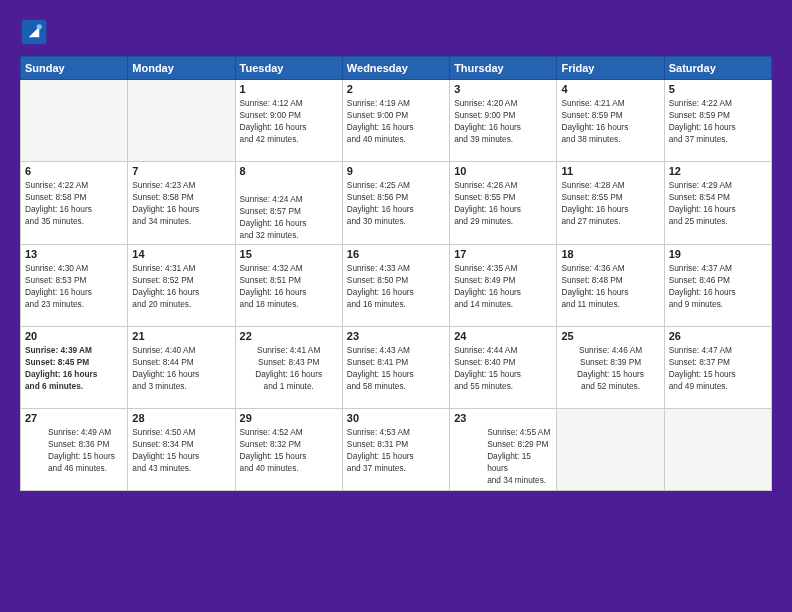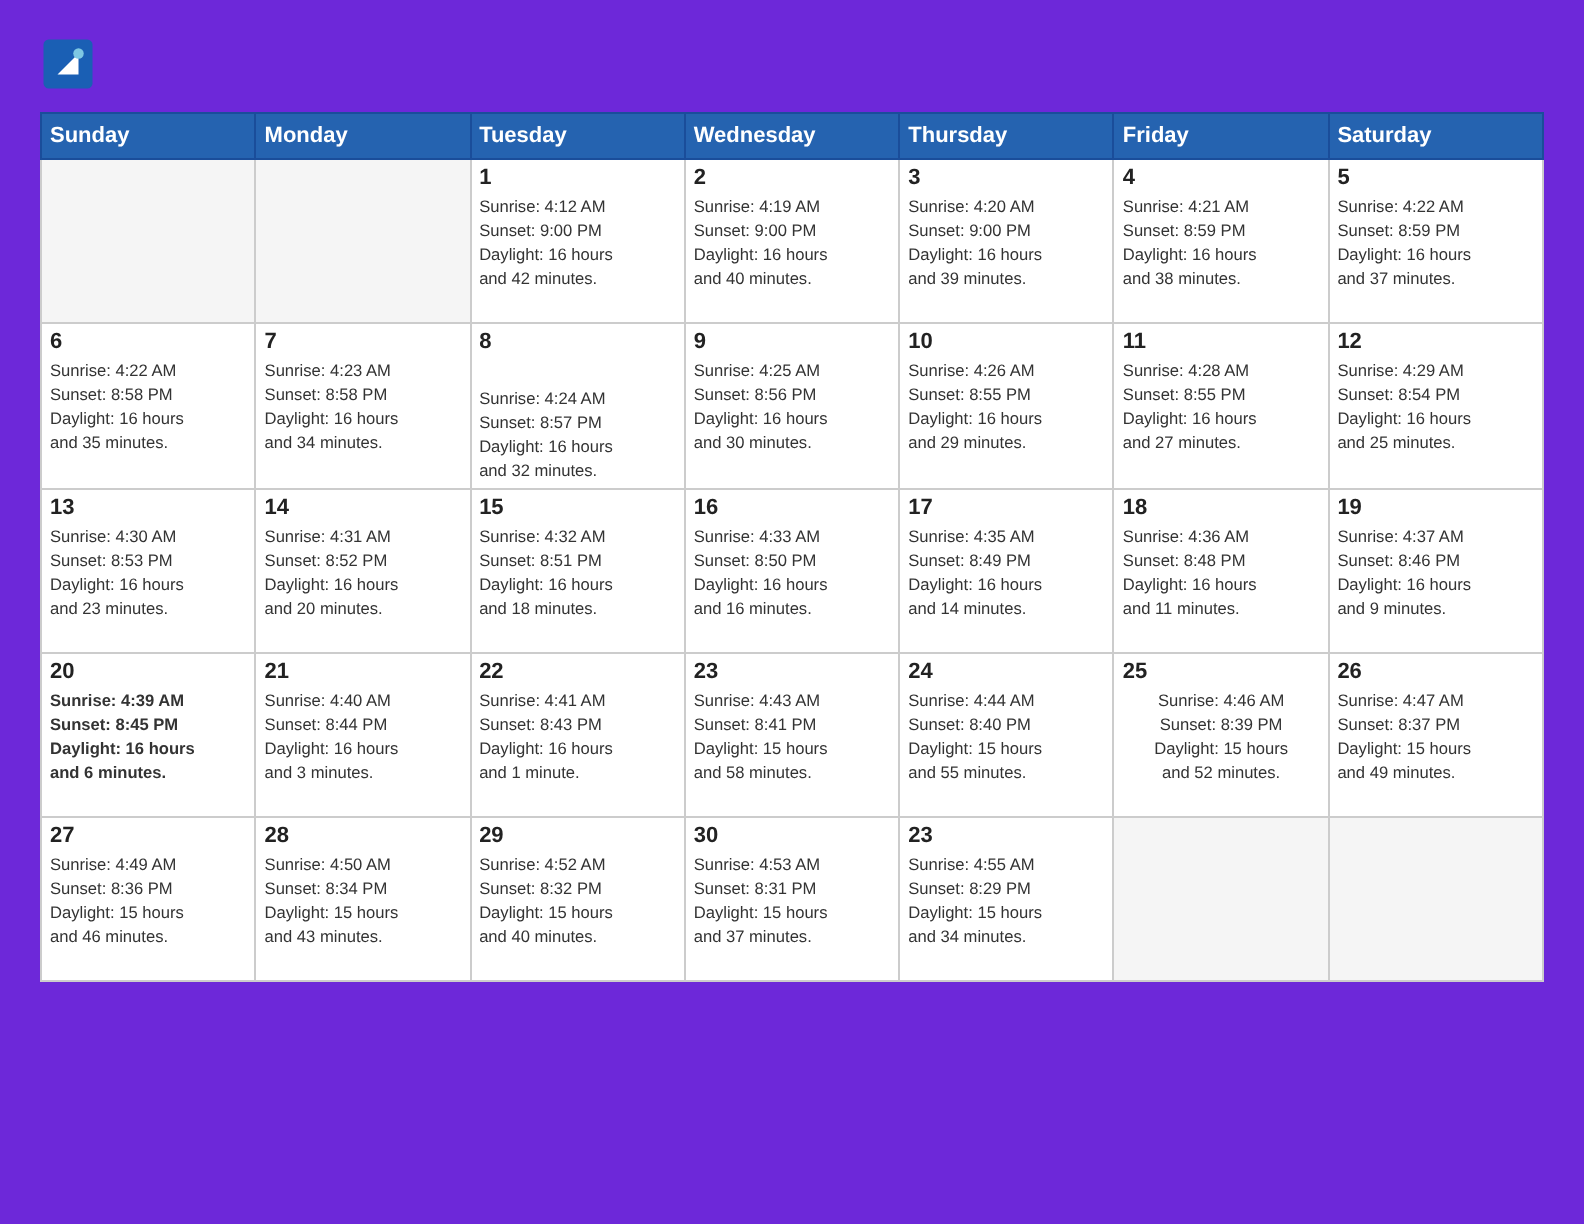"Sunday" .page { background: #6d28d9 -> #4c1d95 }
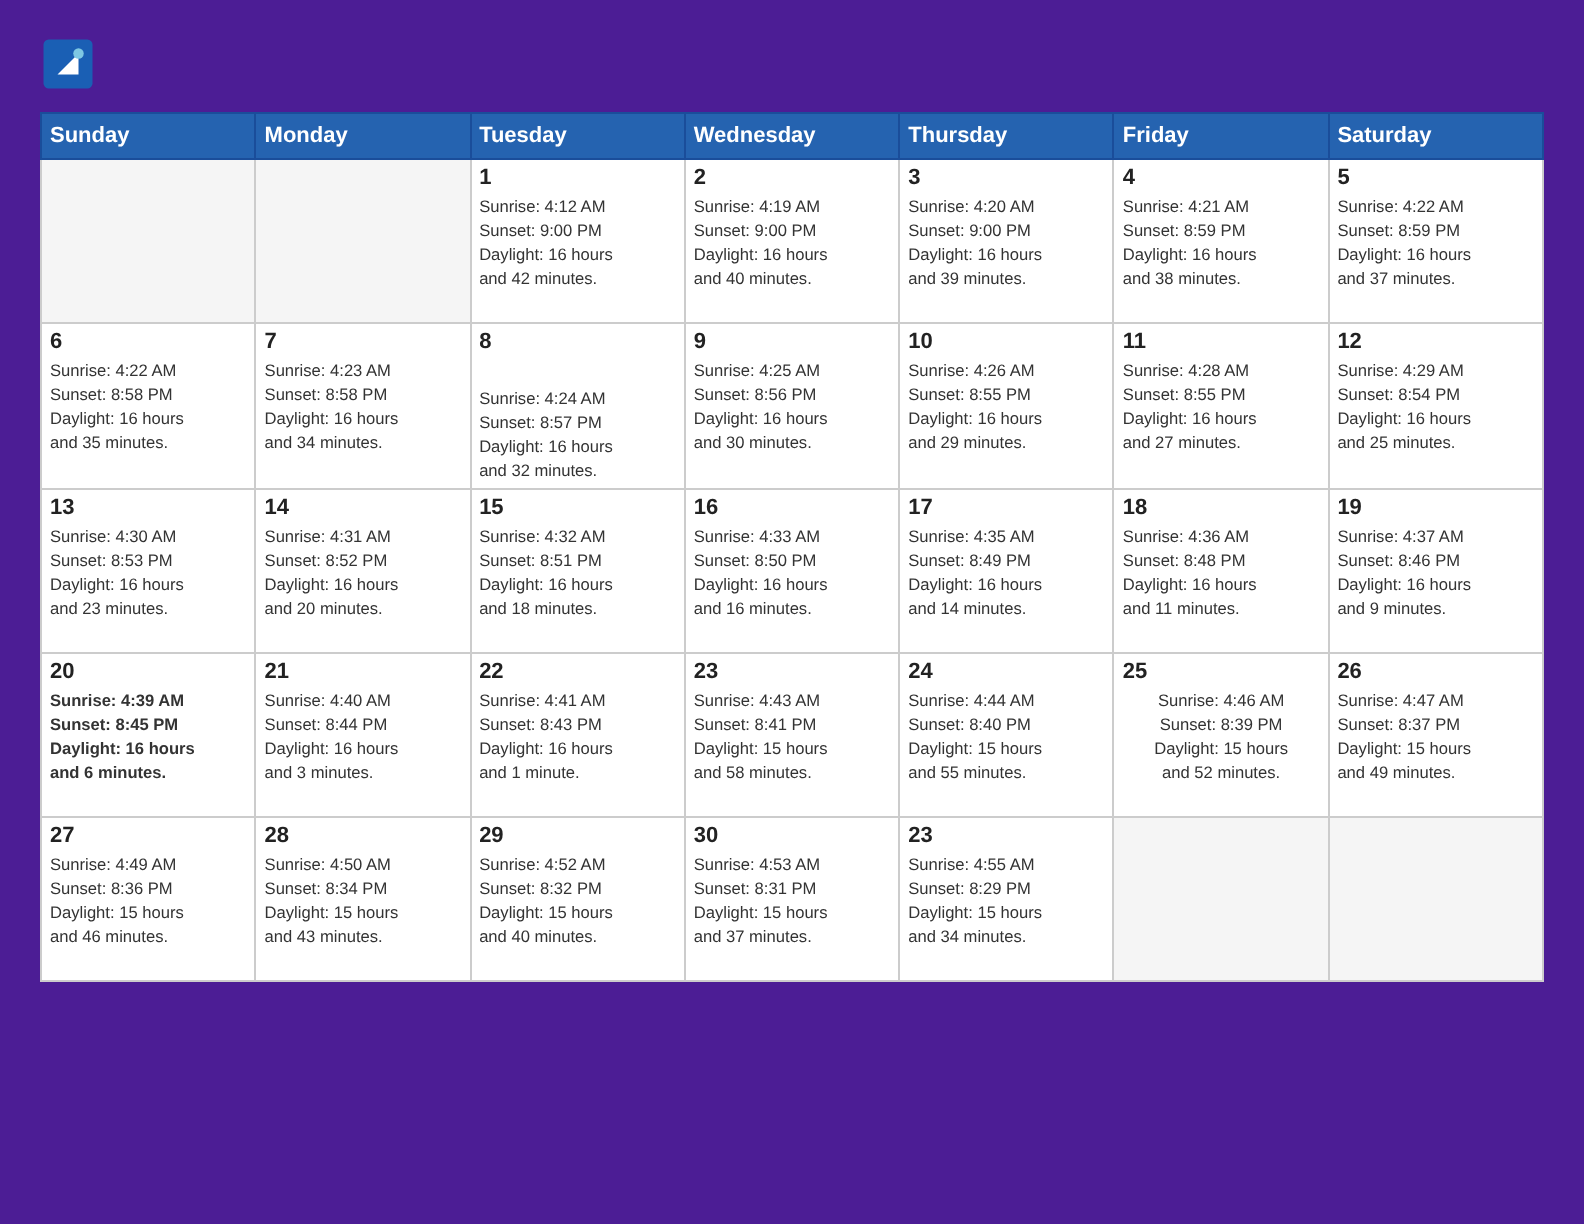"Sunrise: 4:41 AM" div.day-info { text-align: none -> center }
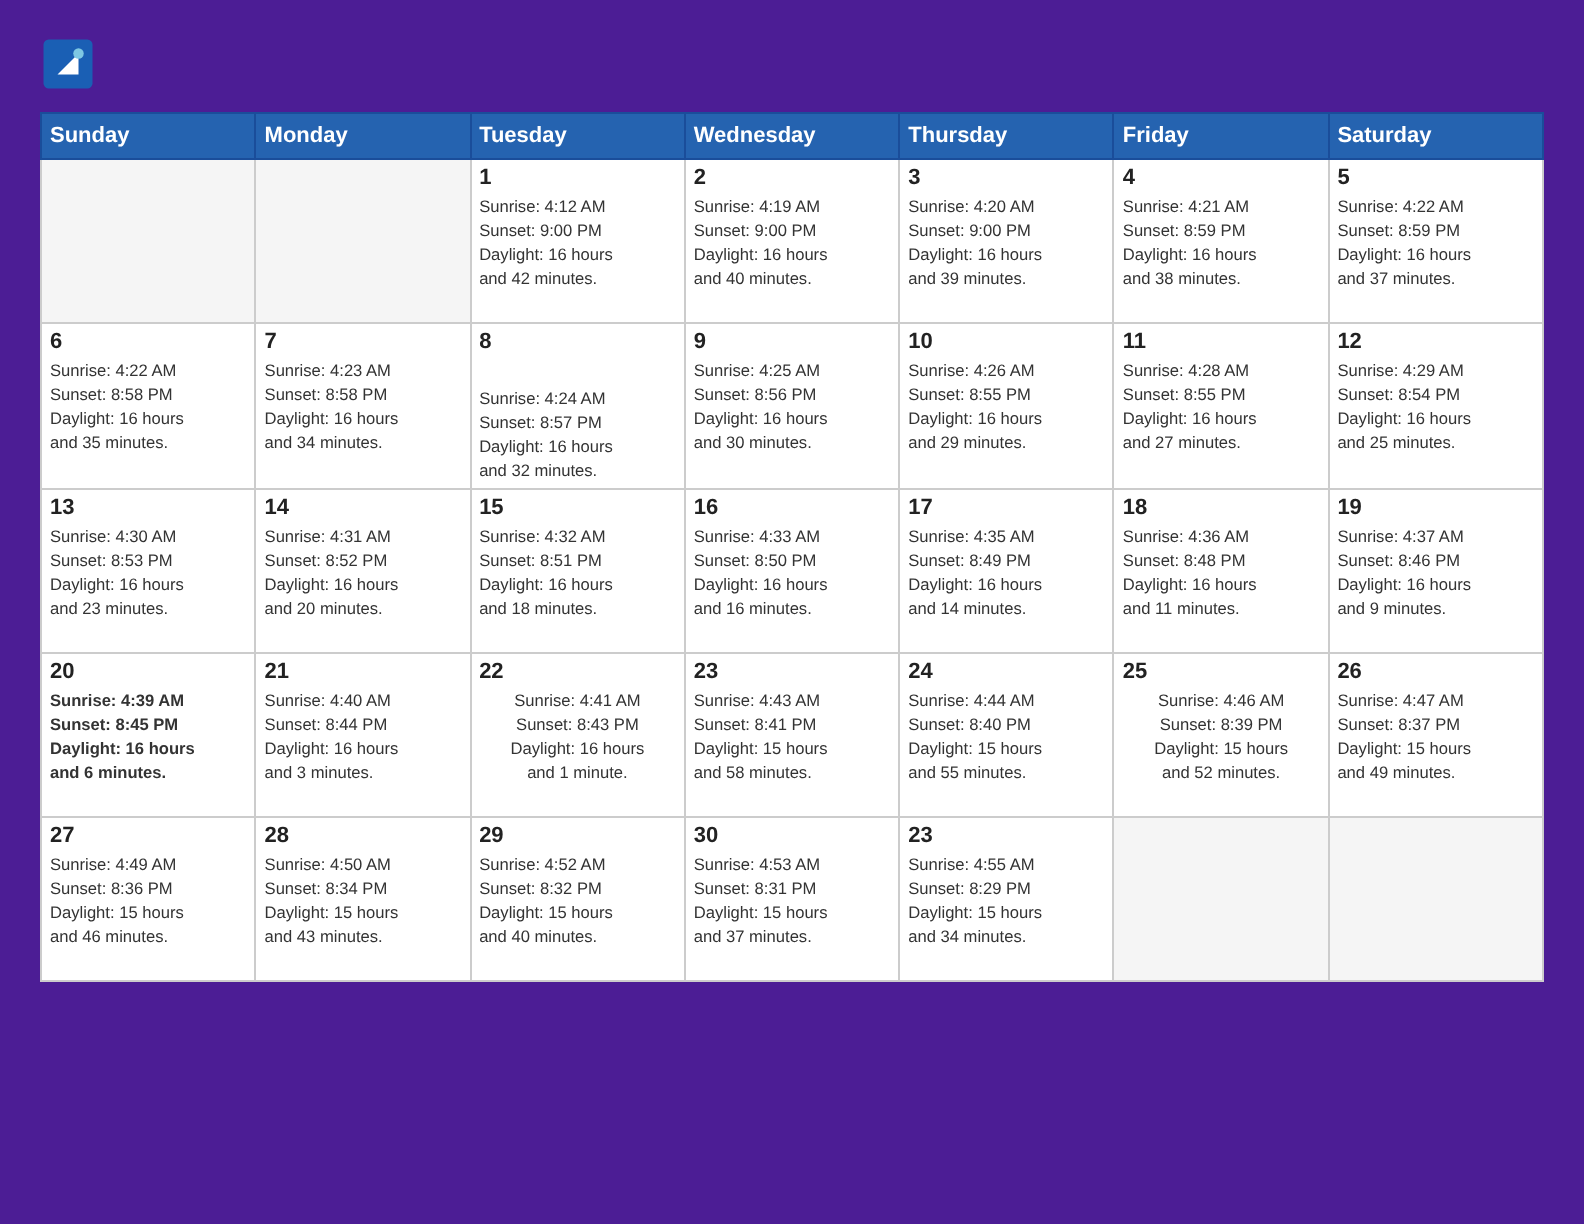"Sunrise: 4:49 AM" div.day-info { margin-left: none -> 23px }
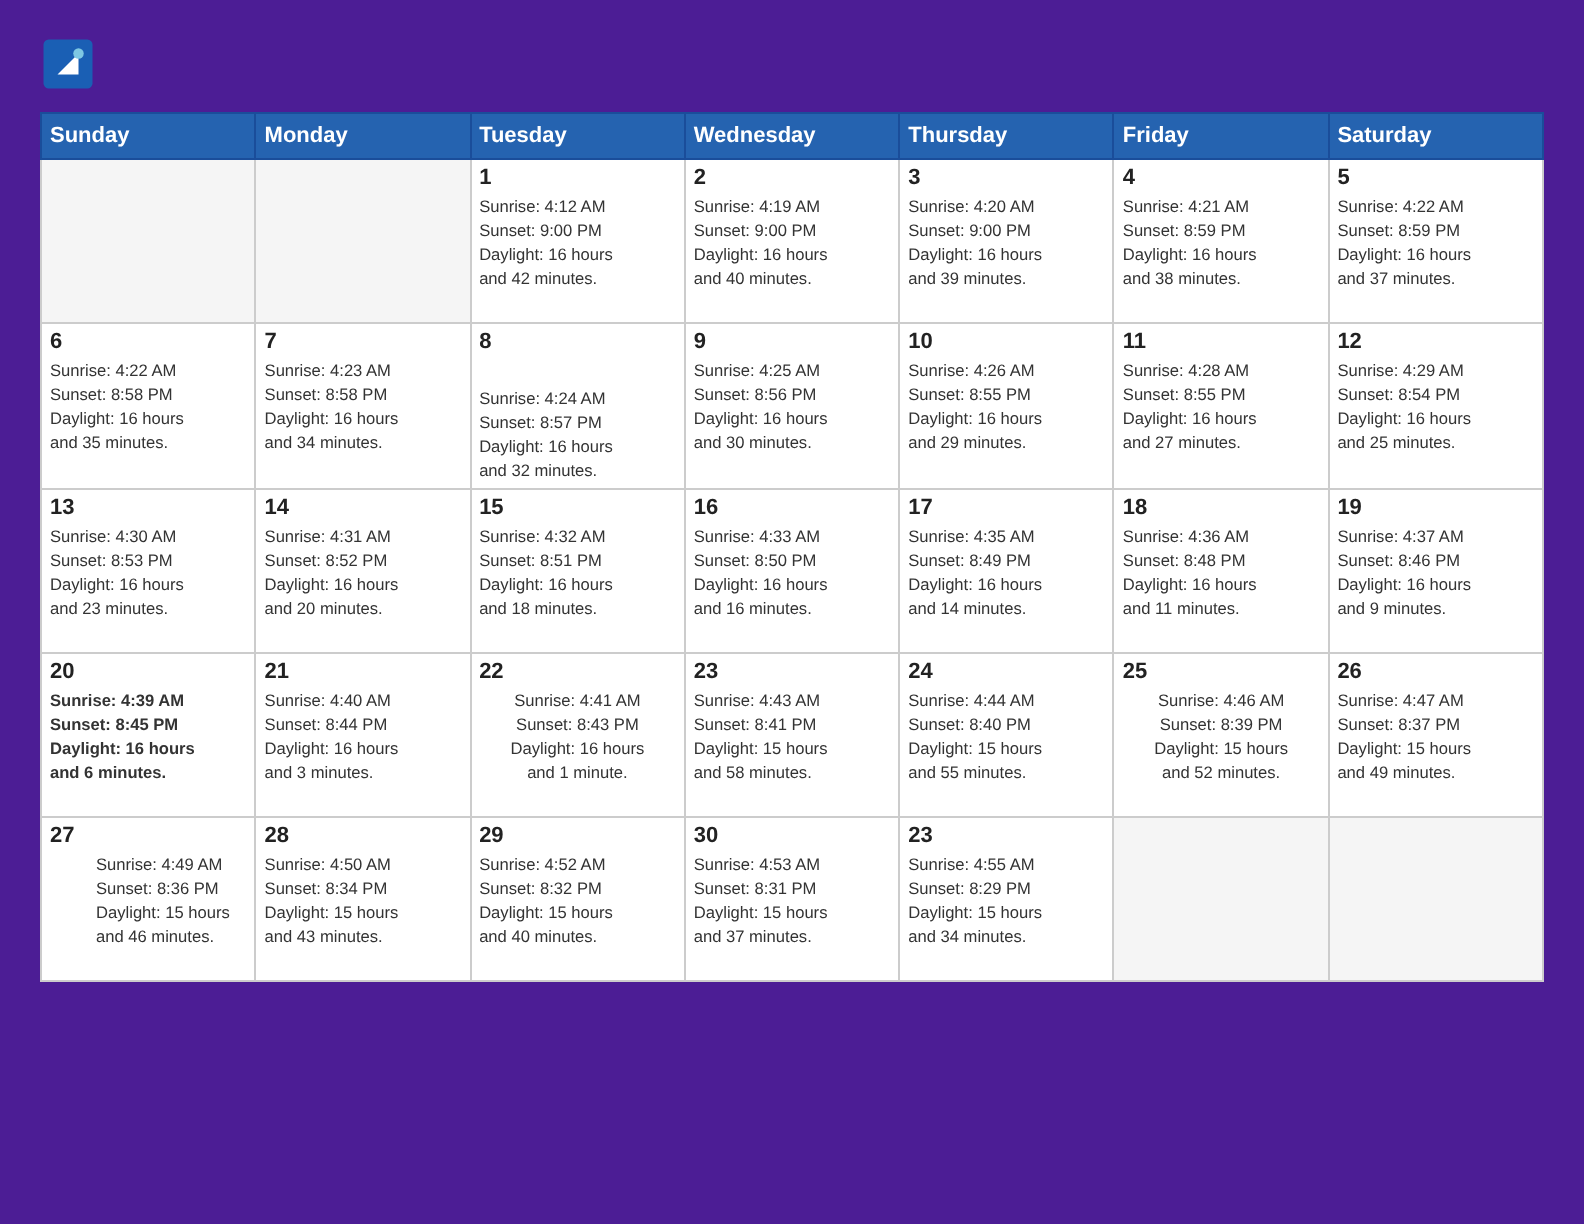"Sunrise: 4:55 AM" div.day-info { margin-left: none -> 33px }
